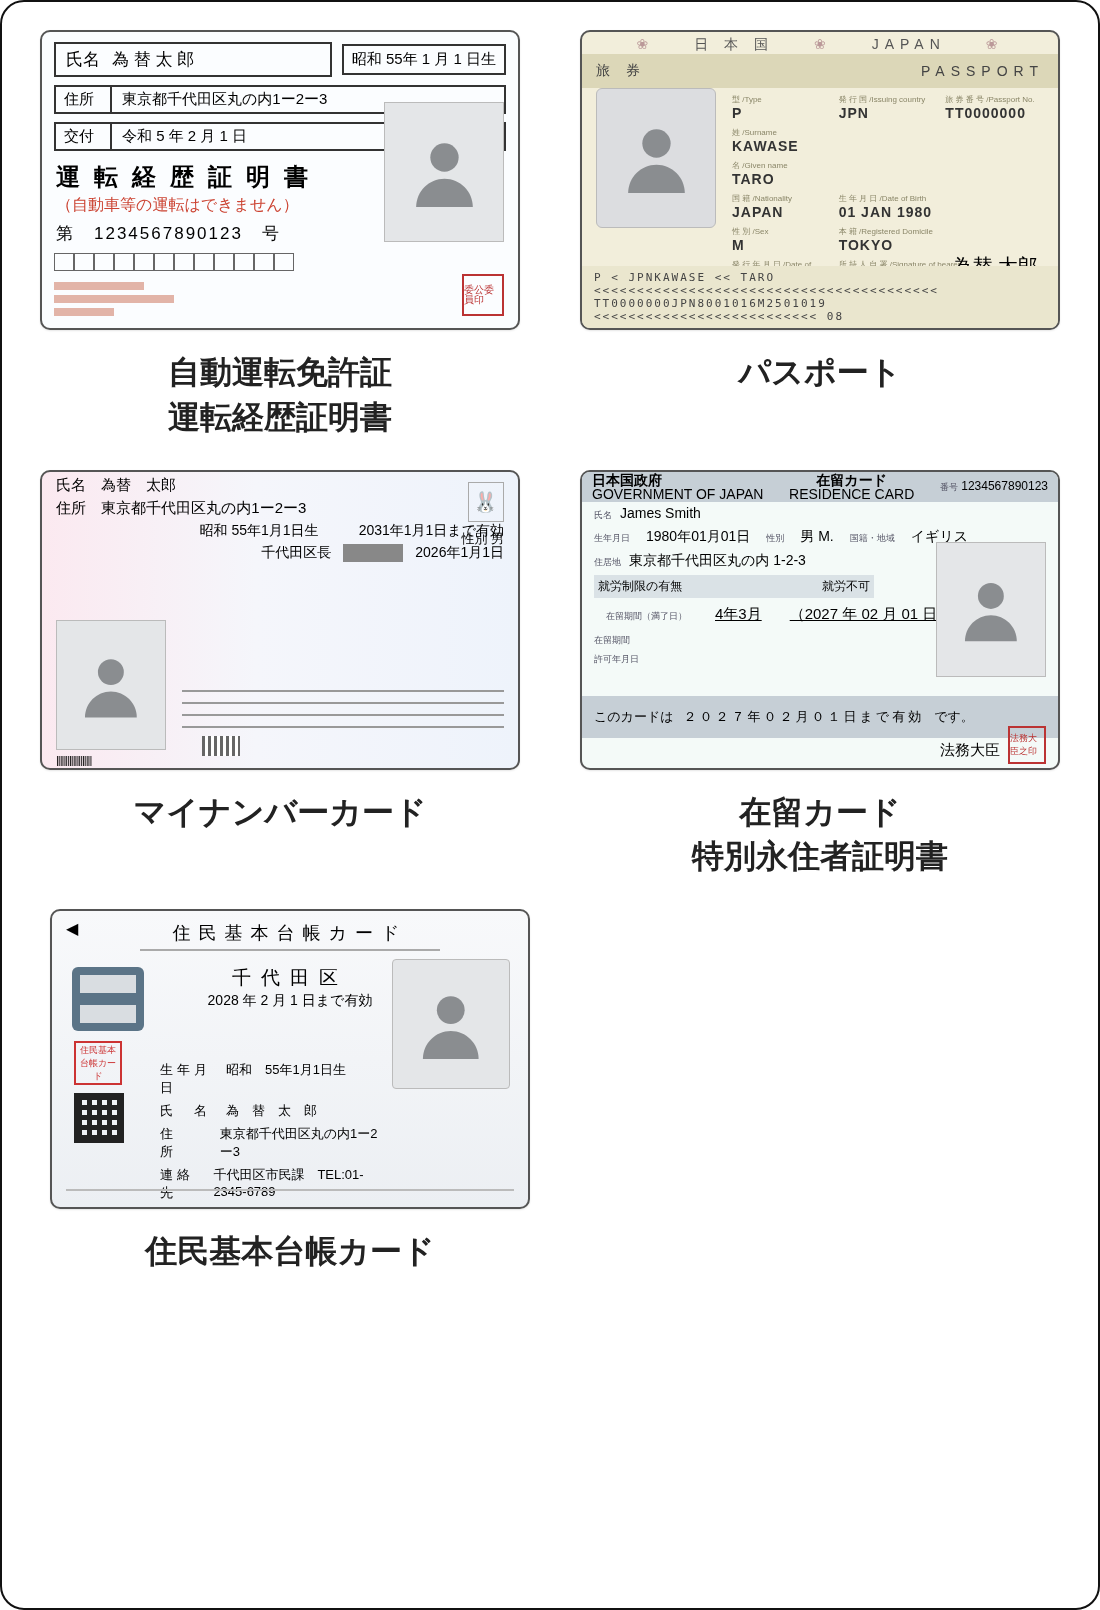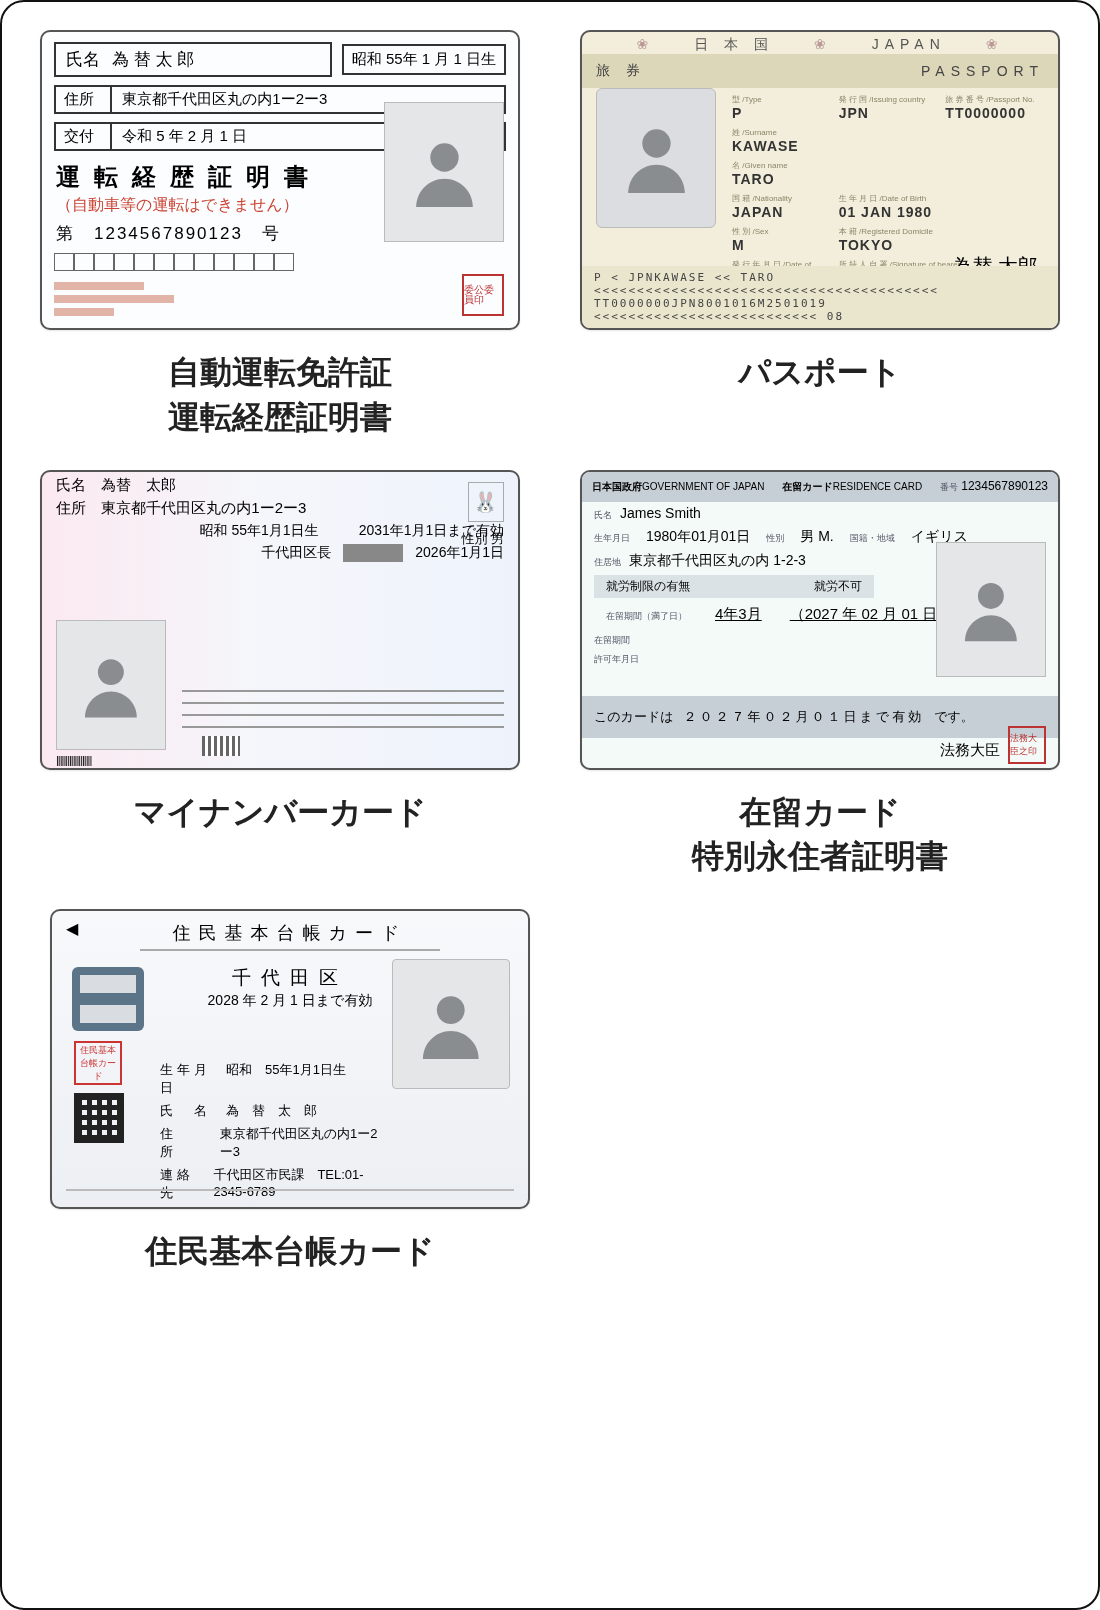"日本国政府" .rc .head .l { flex-direction: row -> column; font-size: 10px -> 14px }
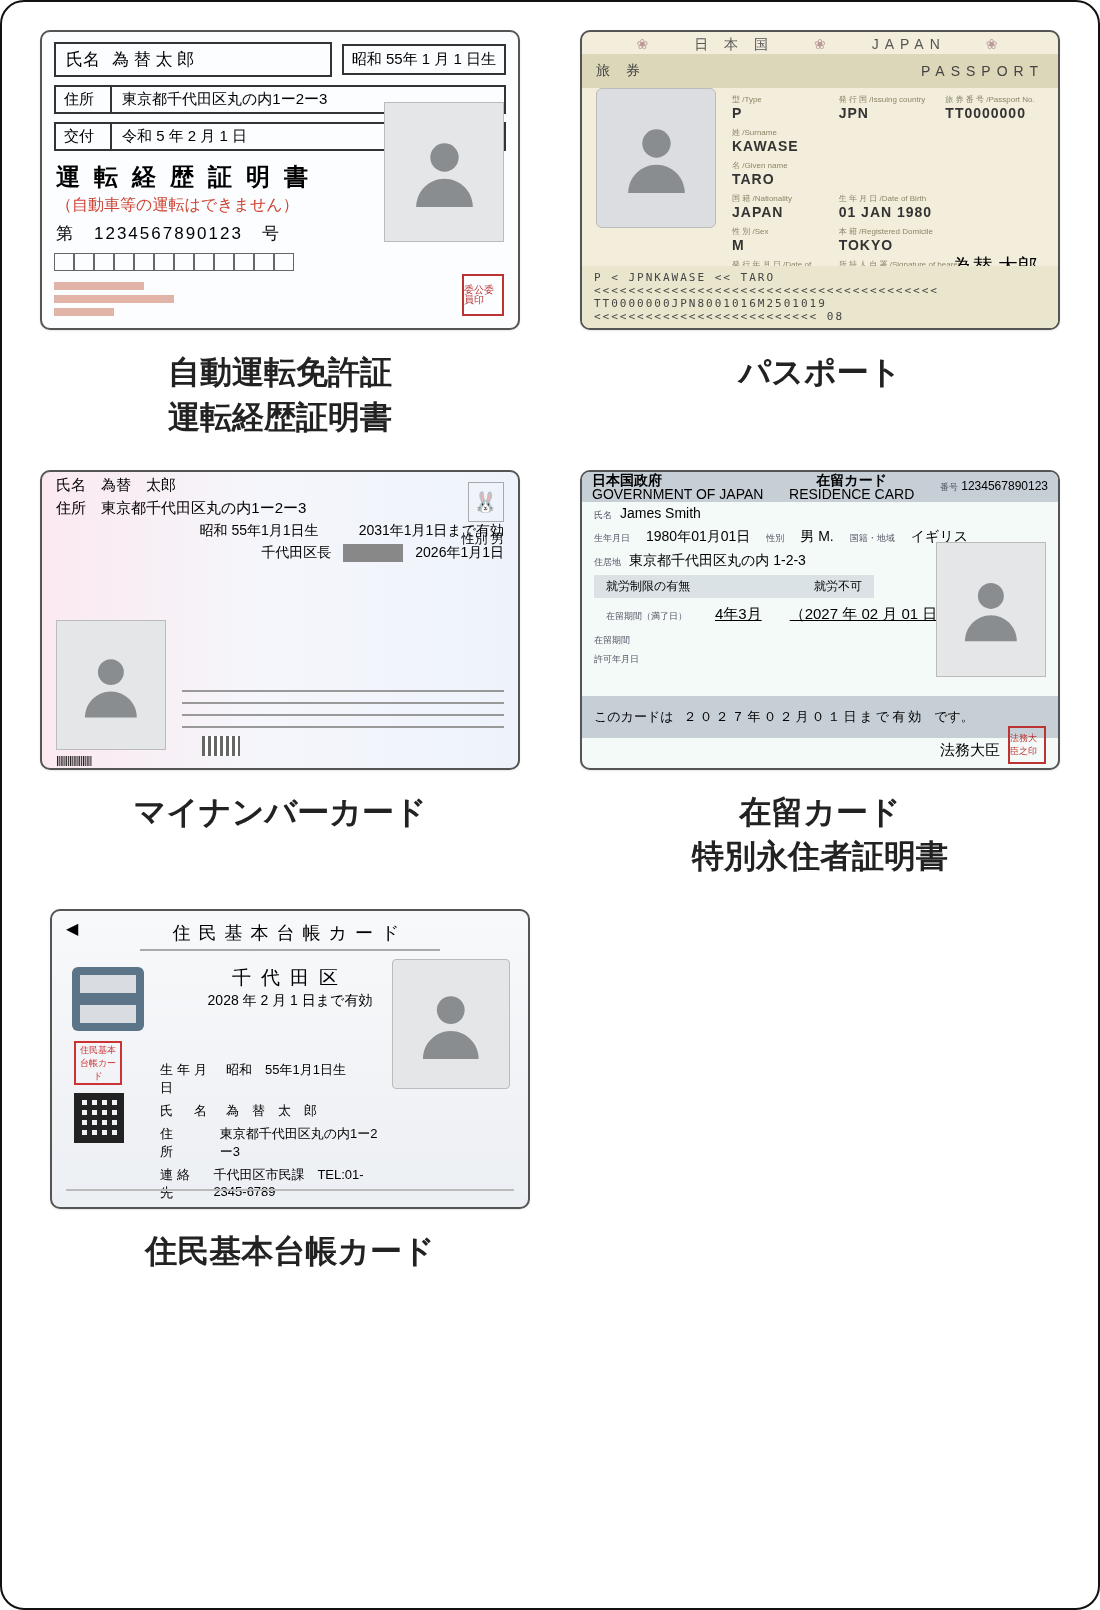"就労制限の有無" .rc .restrict { padding: 3px 12px -> 3px 4px }
